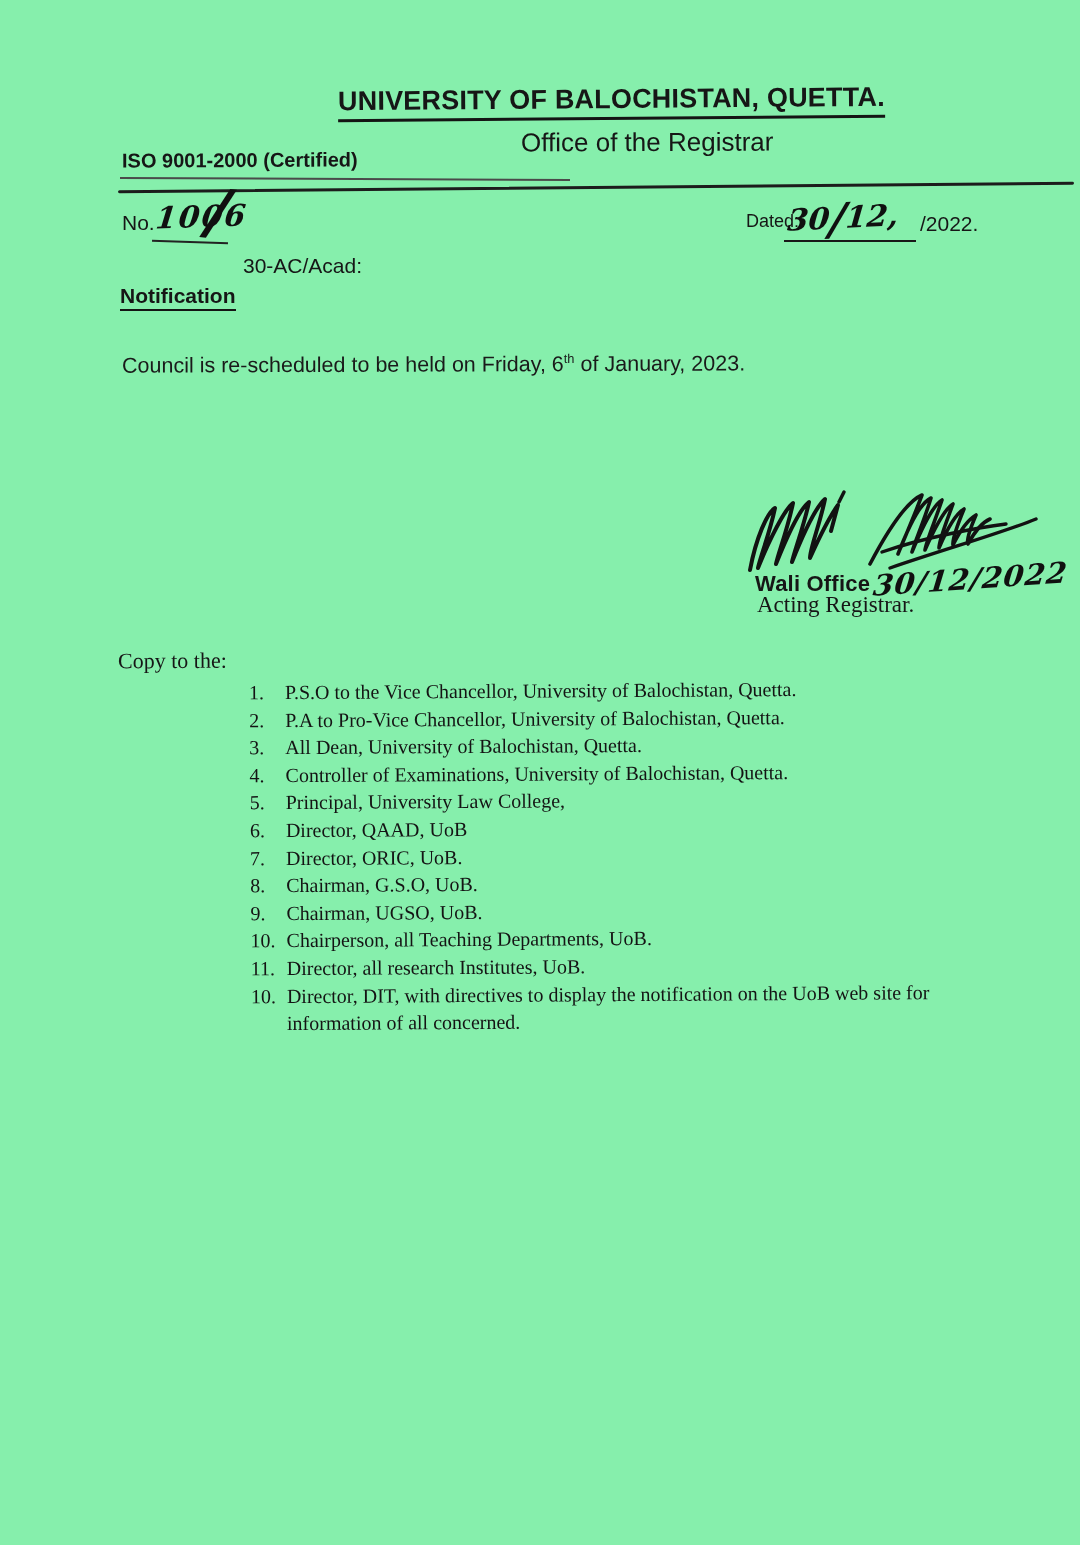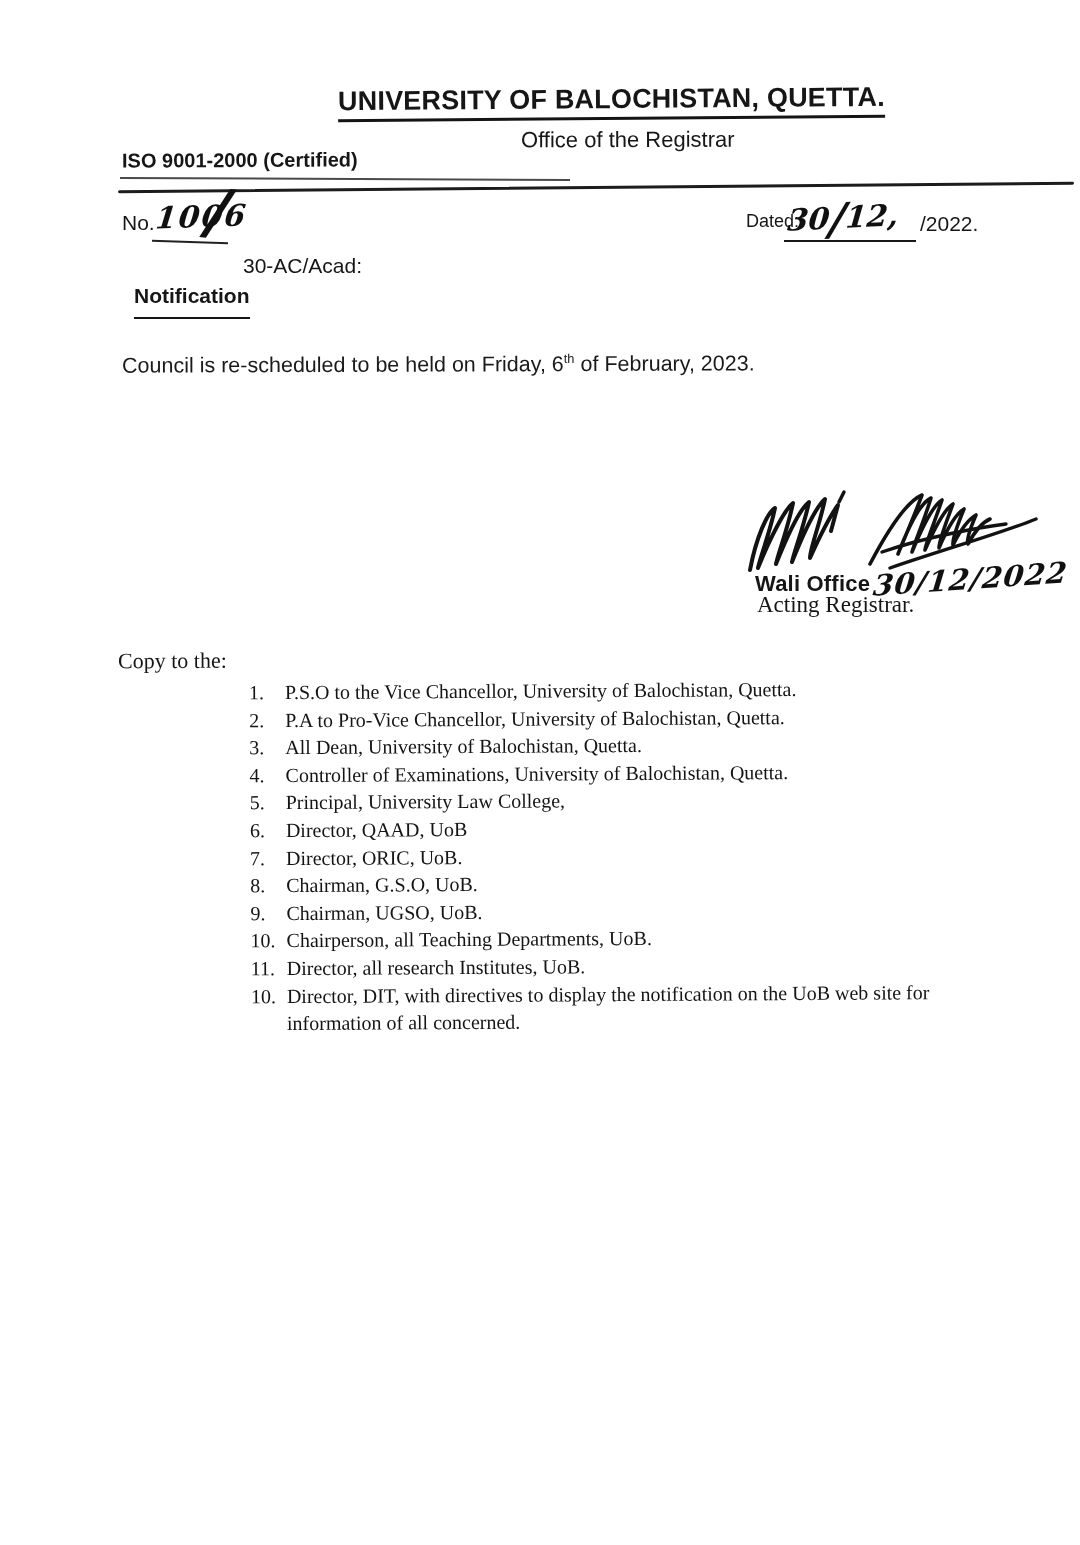"UNIVERSITY OF BALOCHISTAN, QUETTA." .page { background: #ffffff -> #86efac }
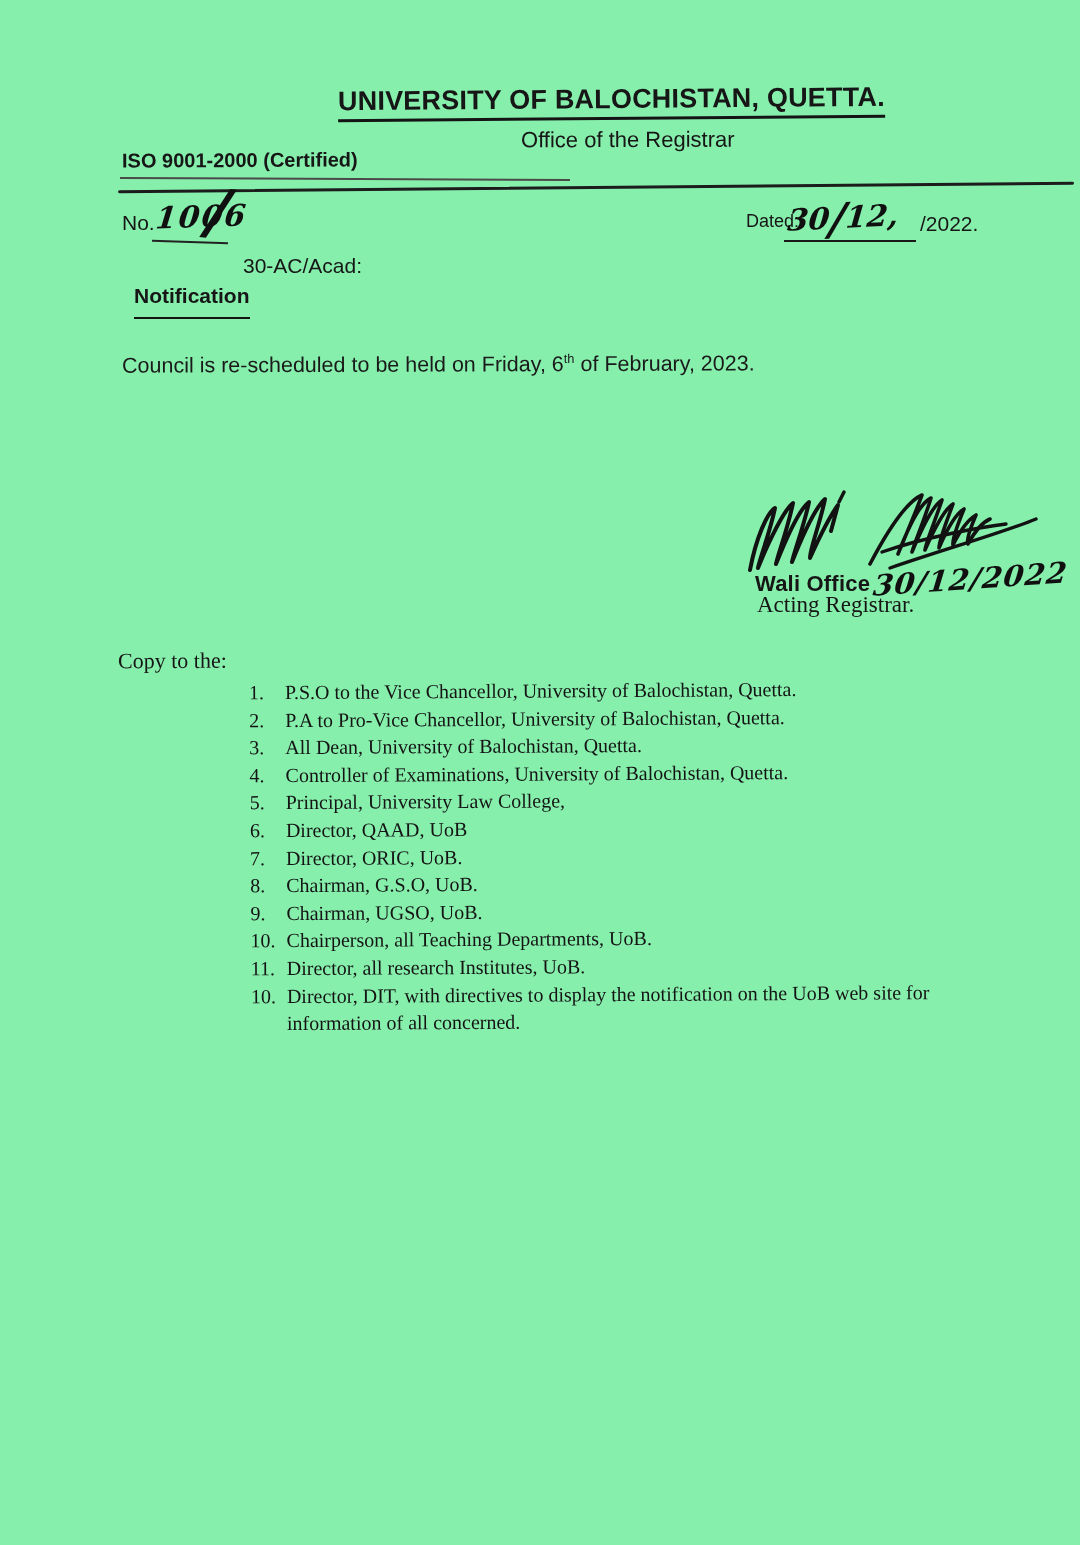"Office of the Registrar" .office { font-size: 22px -> 26px }
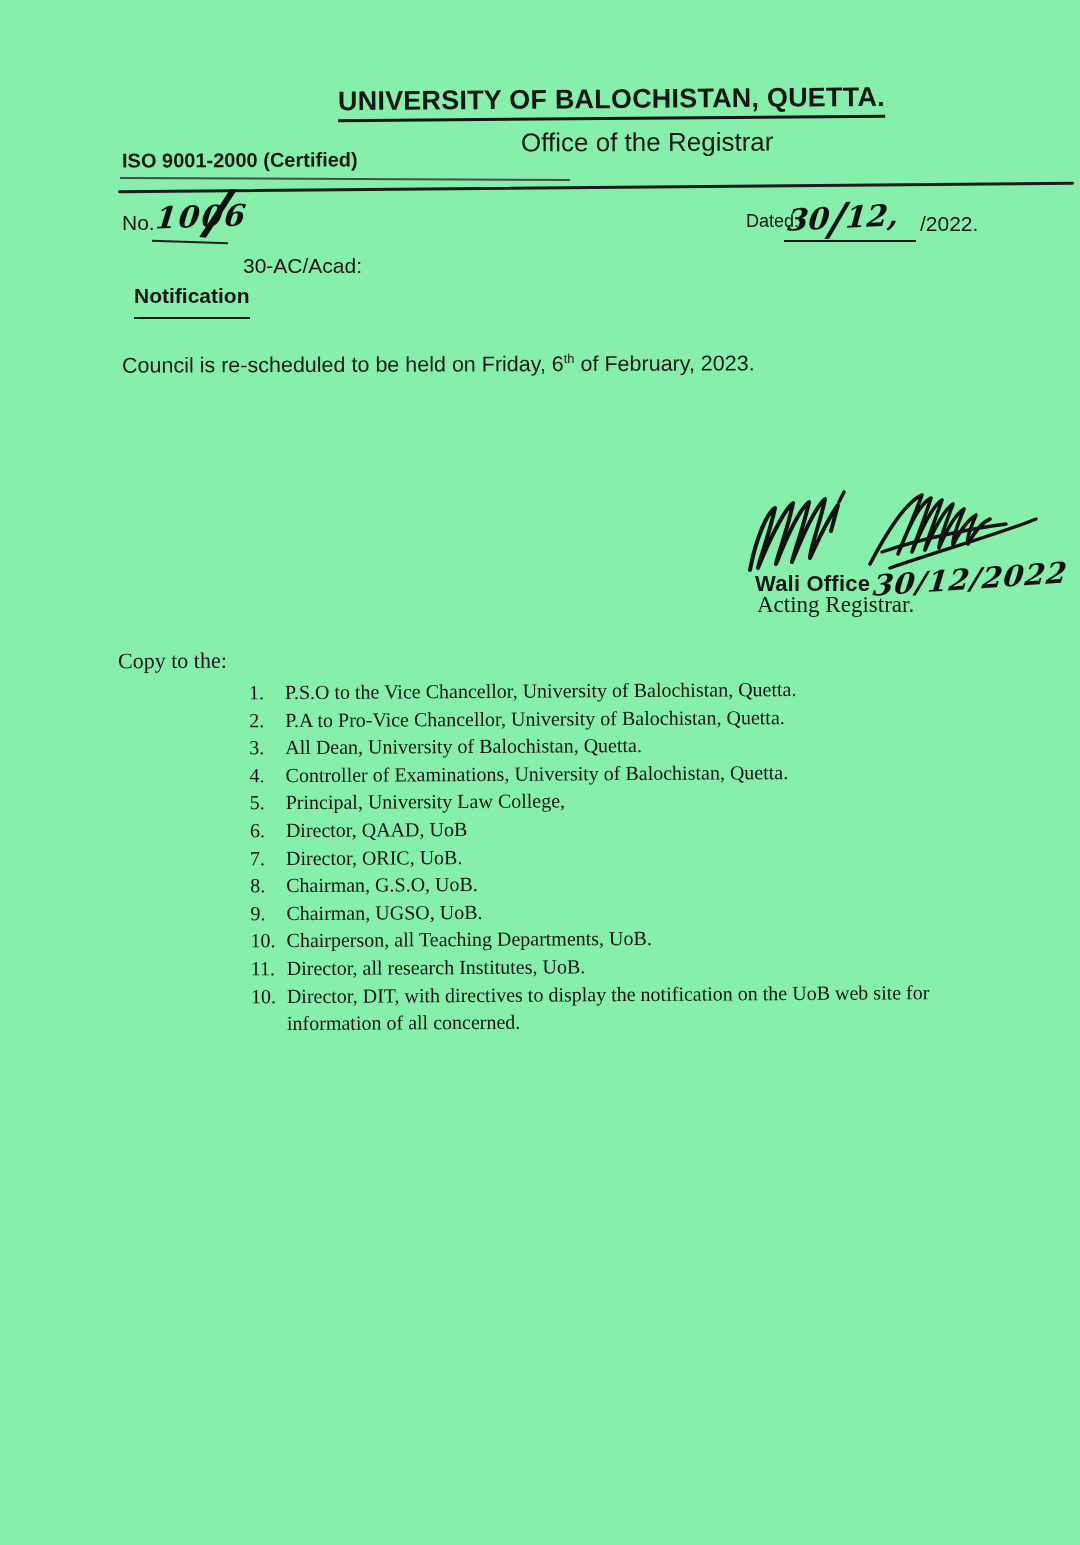"Notification" .heading { left: 134px -> 120px; padding-bottom: 9px -> 1px }
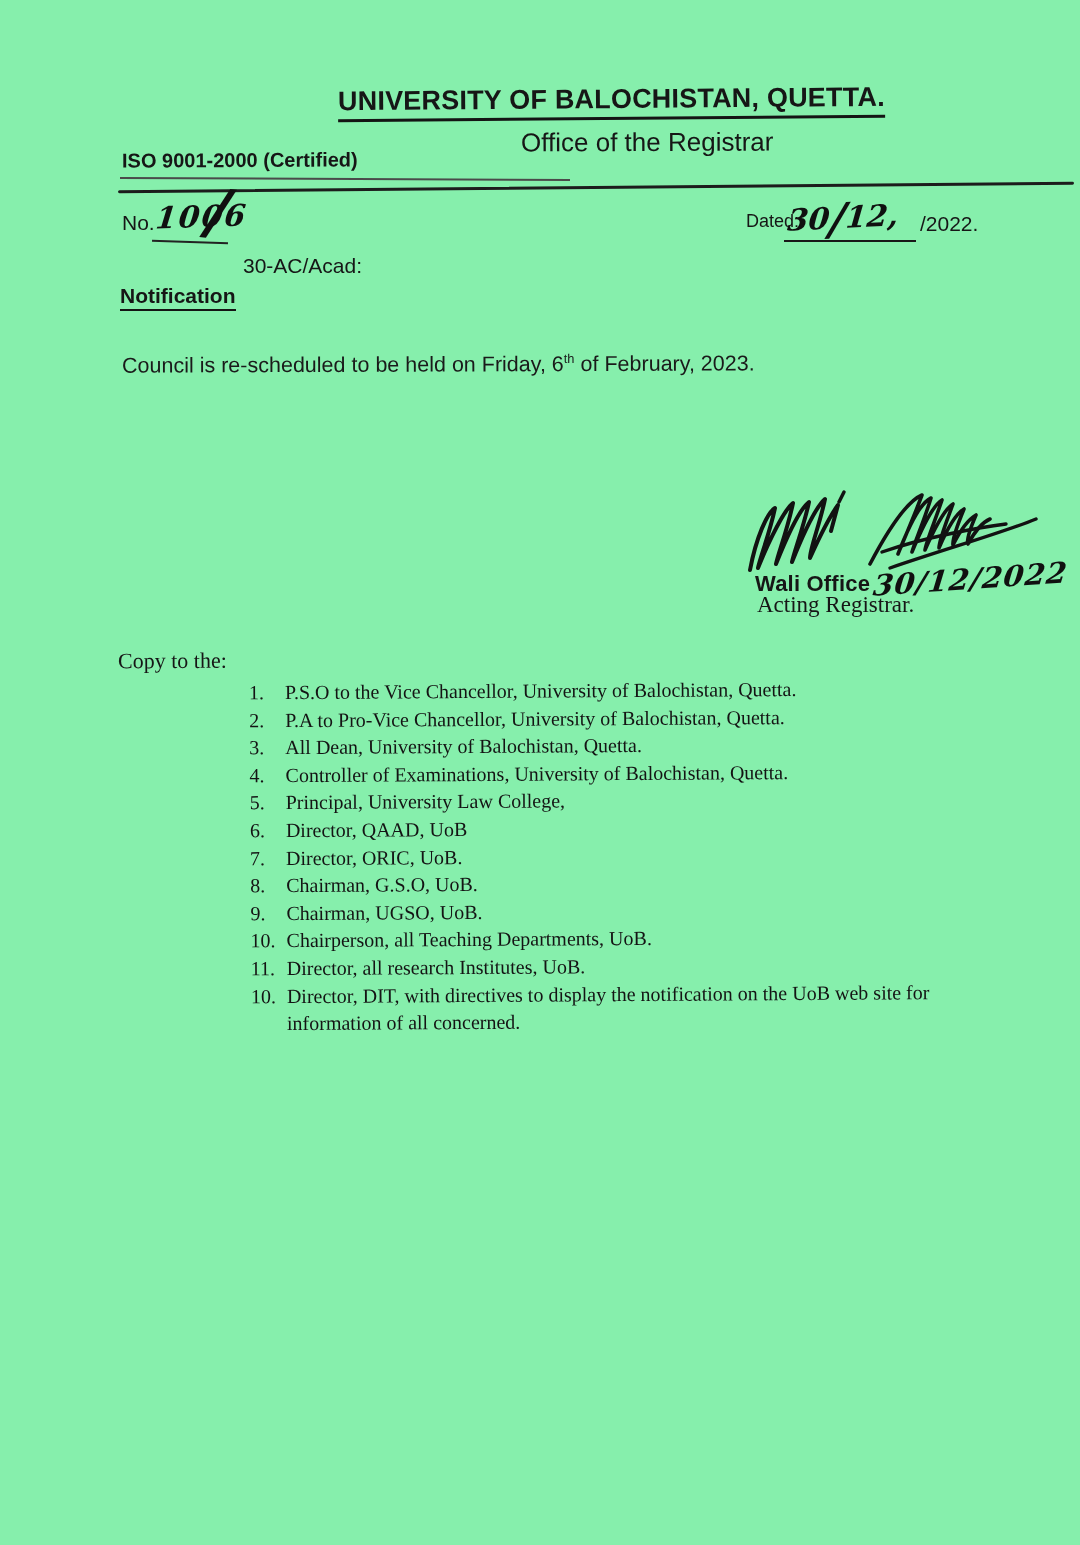"of February, 2023." span { text: February -> January }
